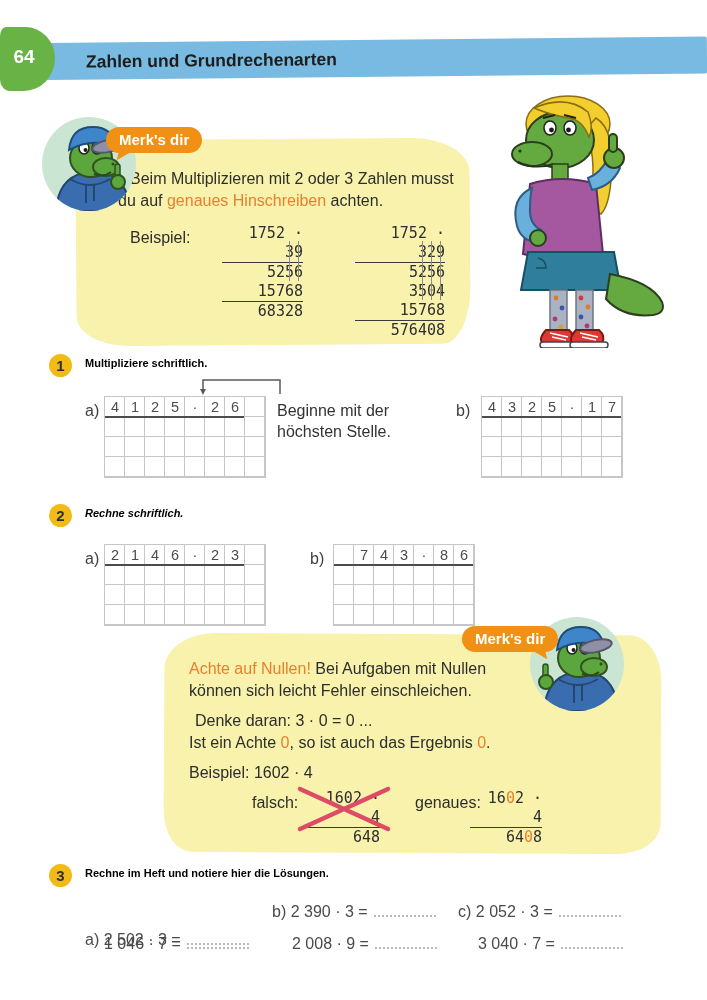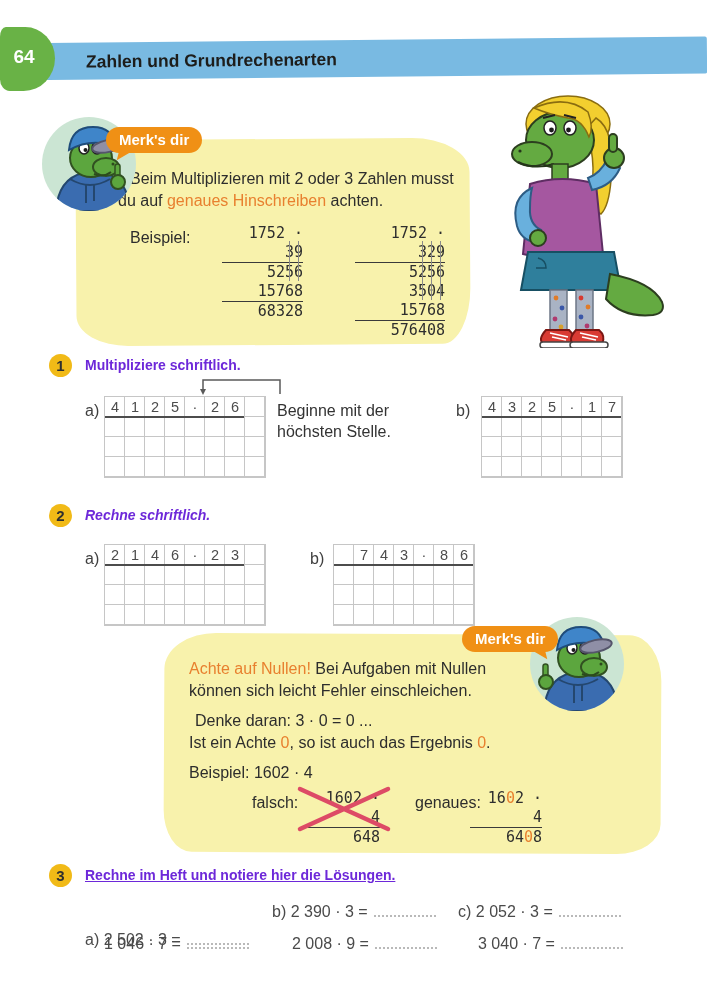"Multipliziere schriftlich." .extitle { color: #6d28d9 -> #000000; font-size: 14px -> 11px }
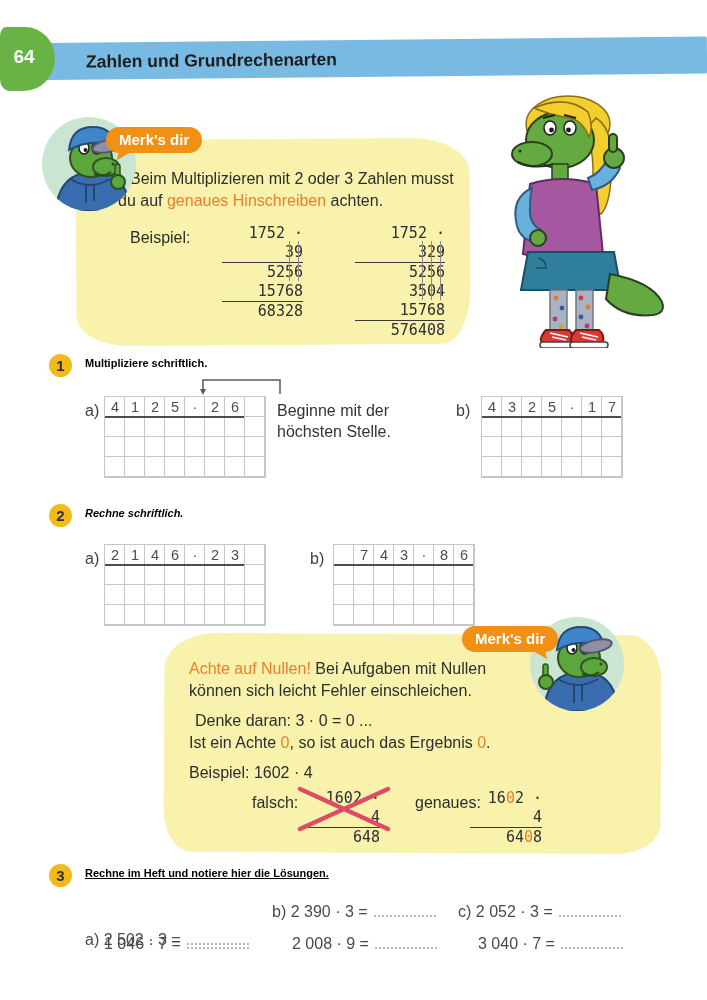"Rechne im Heft und notiere" div.extitle { text-decoration: underline -> none }
